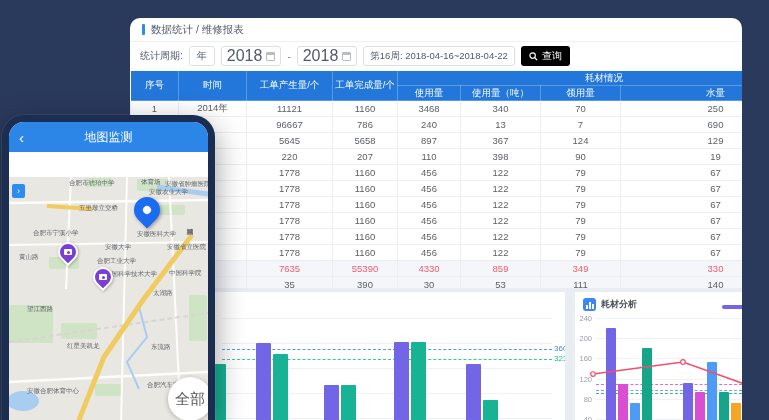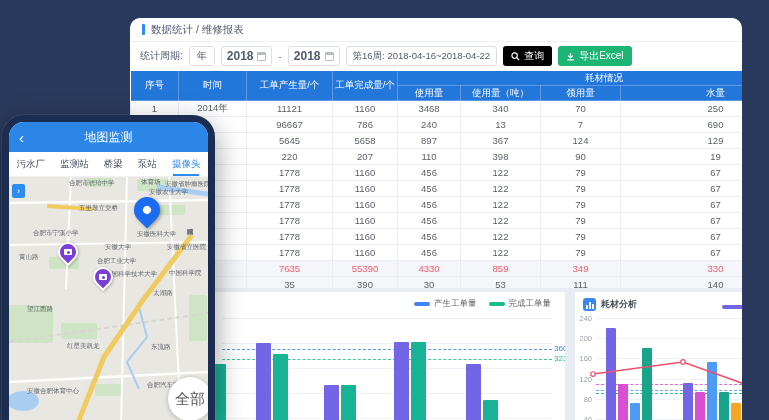"2018" .year-select { font-size: 12px -> 16px; font-weight: bold -> none }
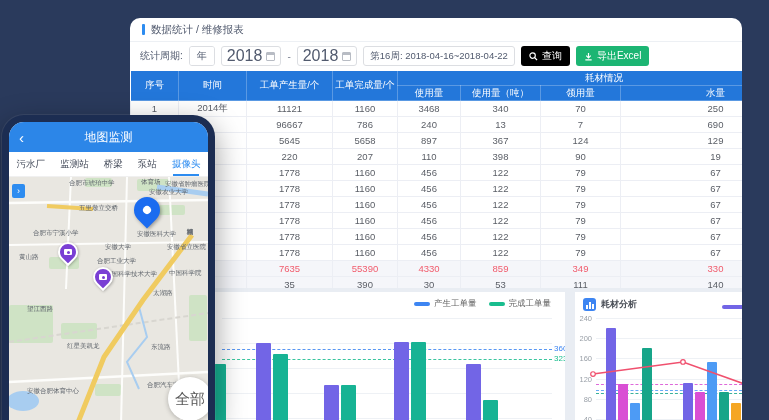"导出Excel" button.btn { html: <button> <svg> <line></line> <polyline></polyline> <line></line> </svg> <span>导出Excel</span> </button> -> none }
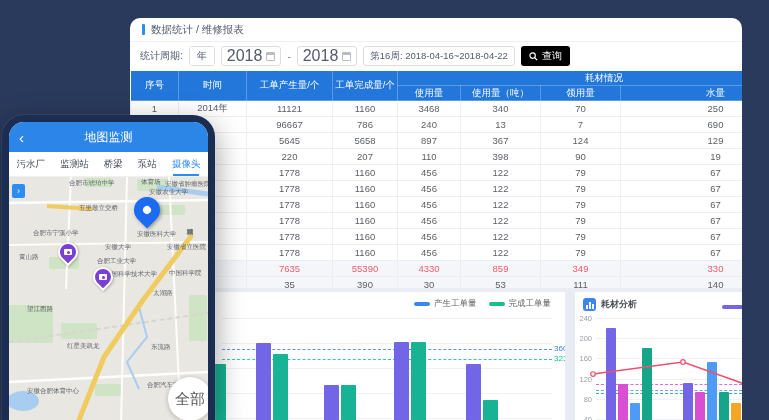"污水厂" div.phone-tabs { html: <div> <span>污水厂</span> <span>监测站</span> <span>桥梁</span> <span>泵站</span> <span>摄像头</span> </div> -> none }
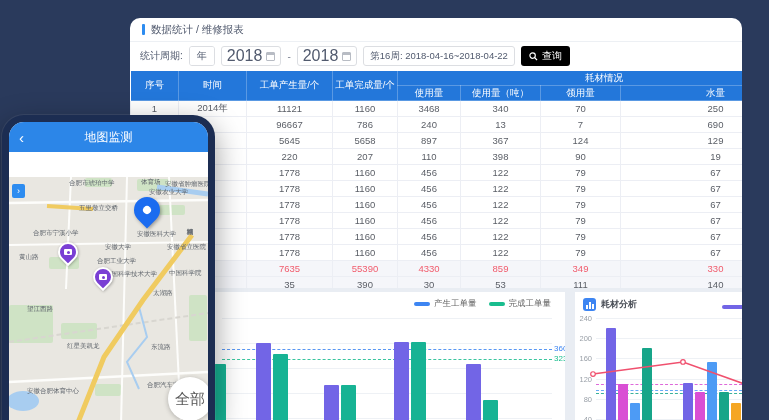"产生工单量" div.lc-legend { html: <div> <span> <span></span> <span>产生工单量</span> </span> <span> <span></span> <span>完成工单量</span> </span> </div> -> none }
